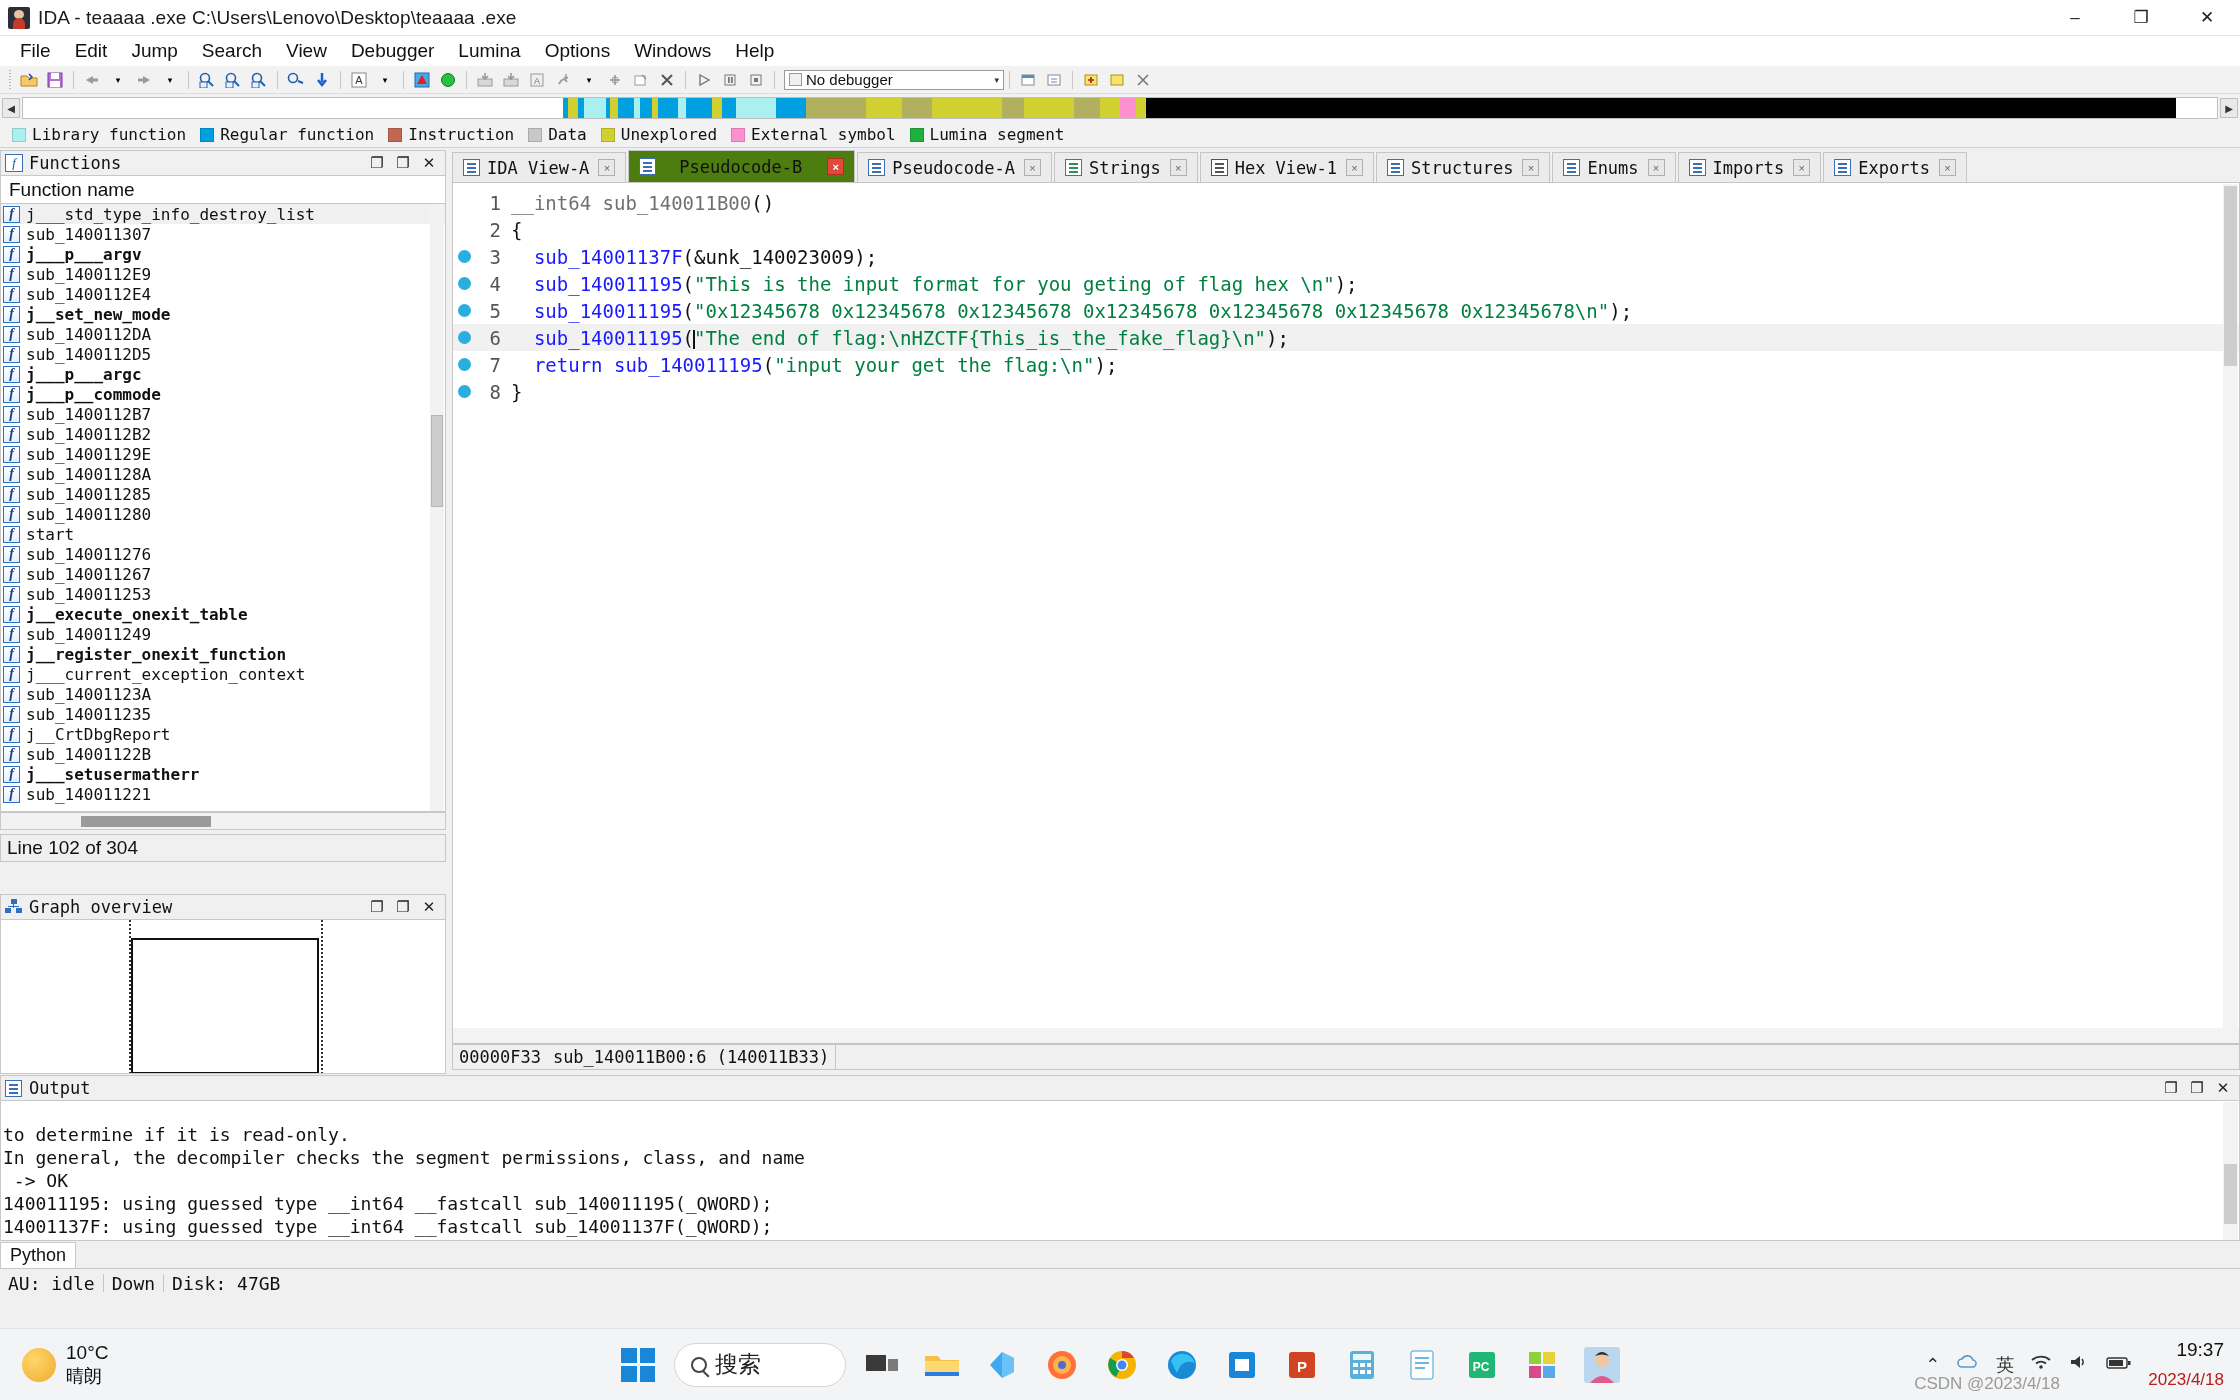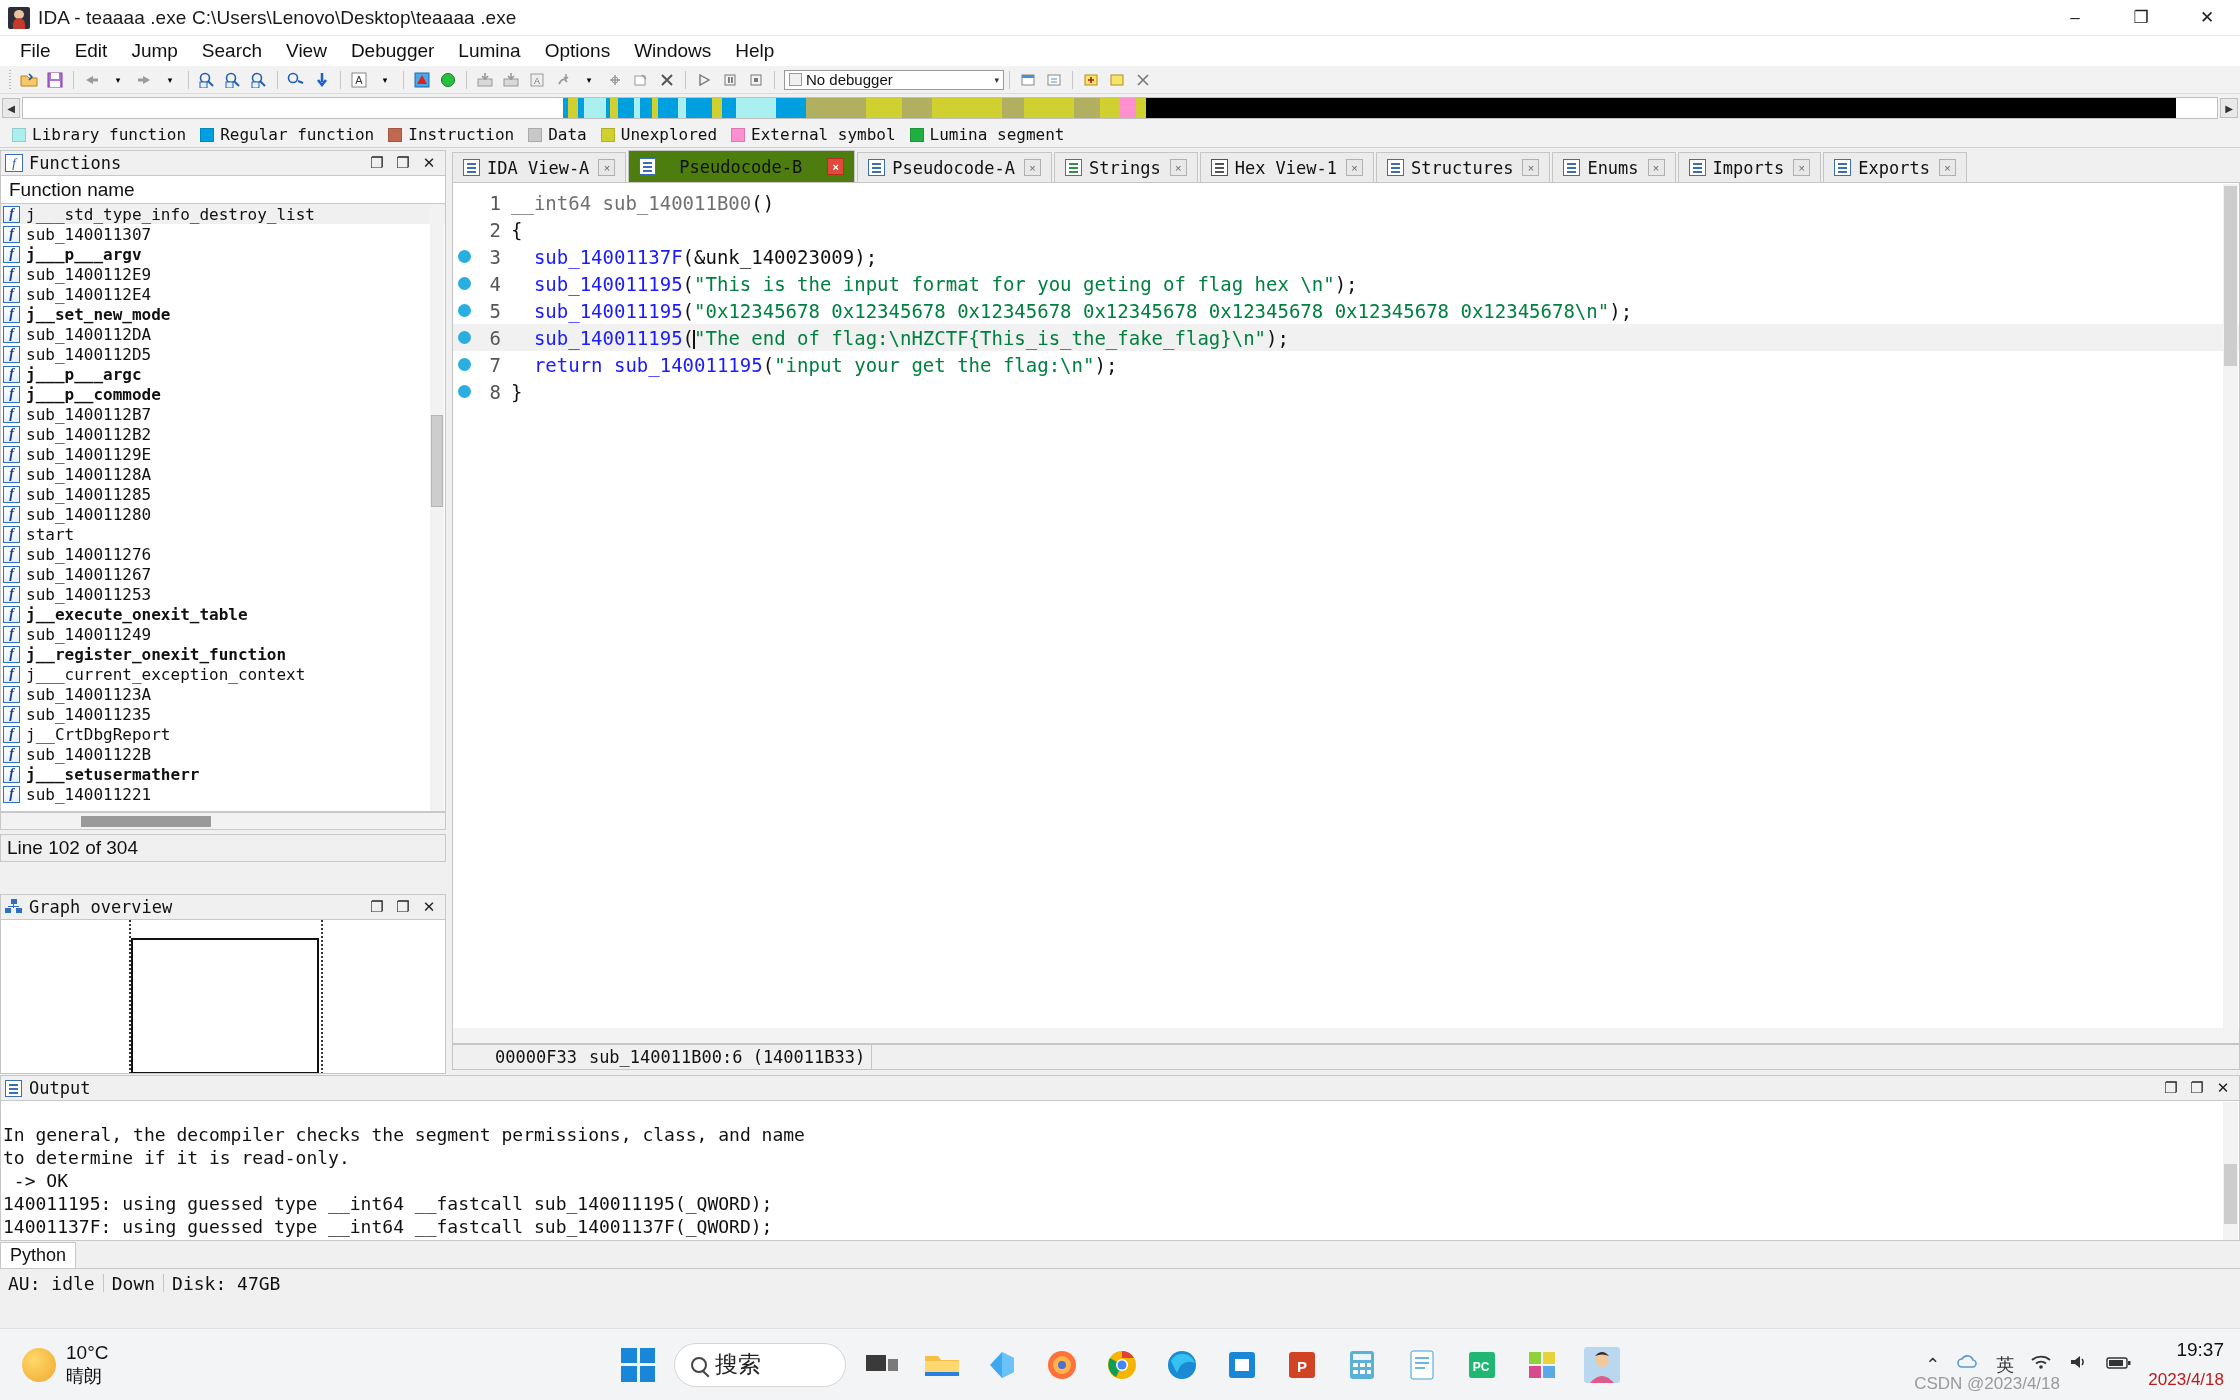"00000F33" .code-status { padding-left: 36px -> none }
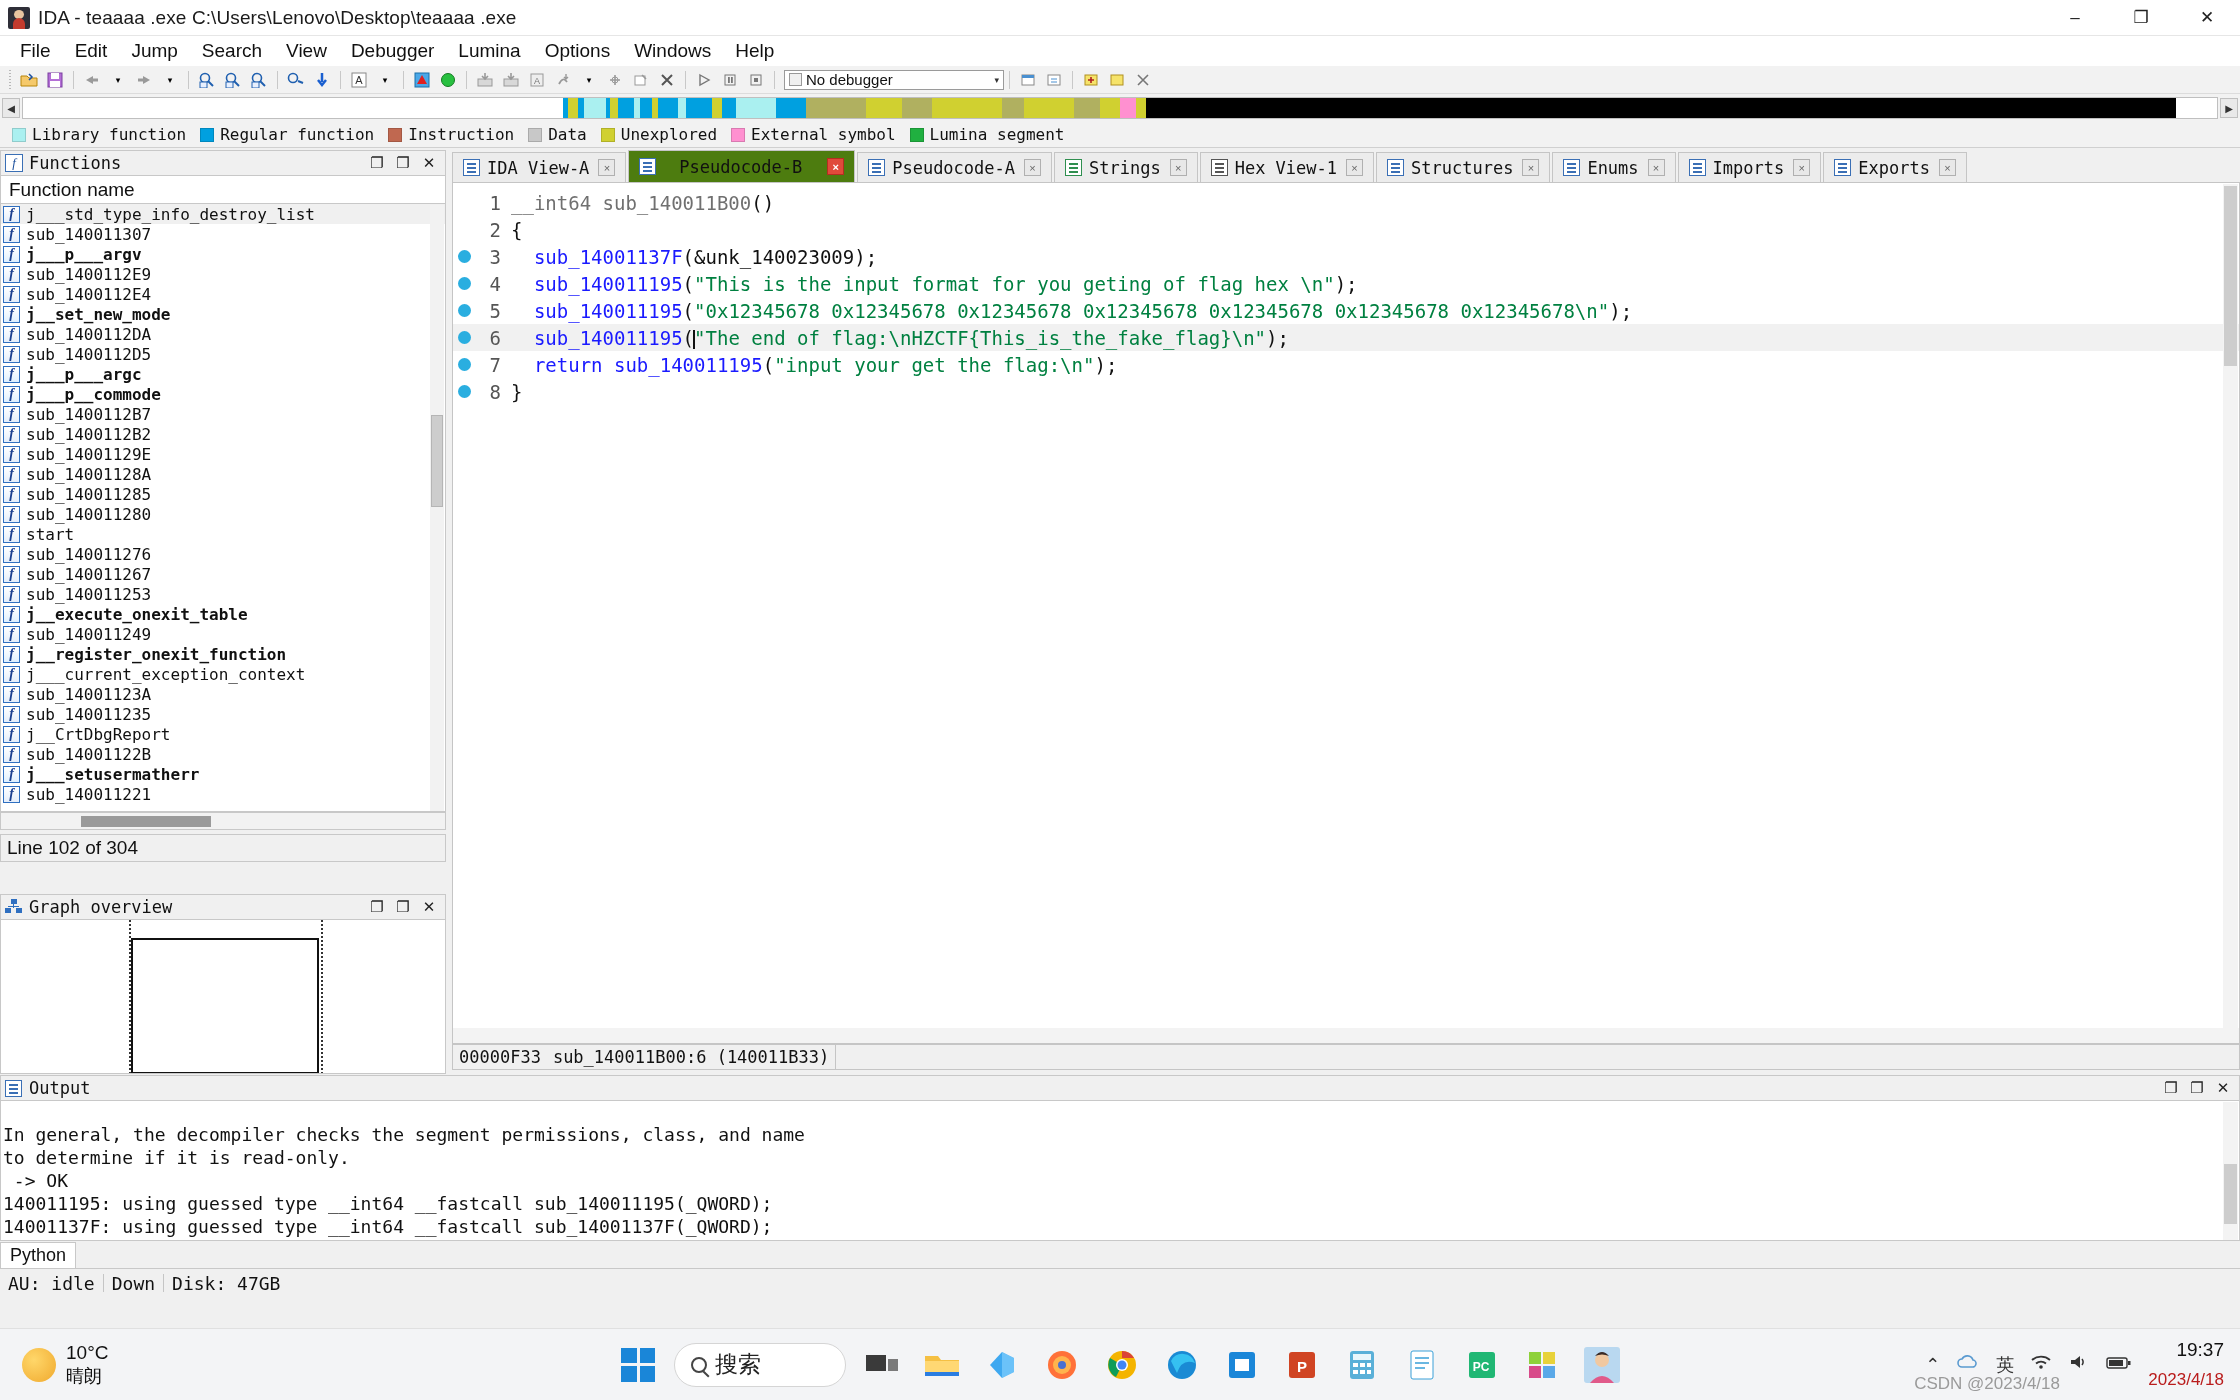"In general, the decompiler checks" div.out-line { order: before "to determine if it is" -> after "to determine if it is" }
